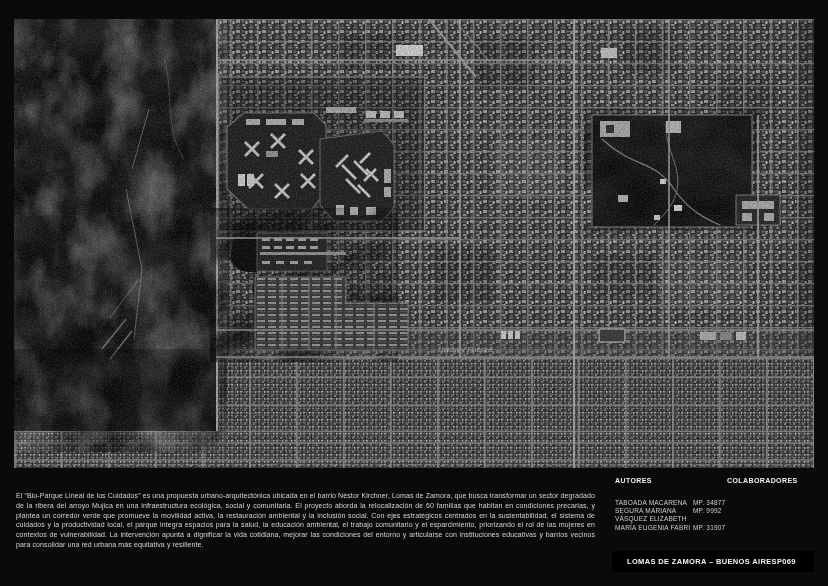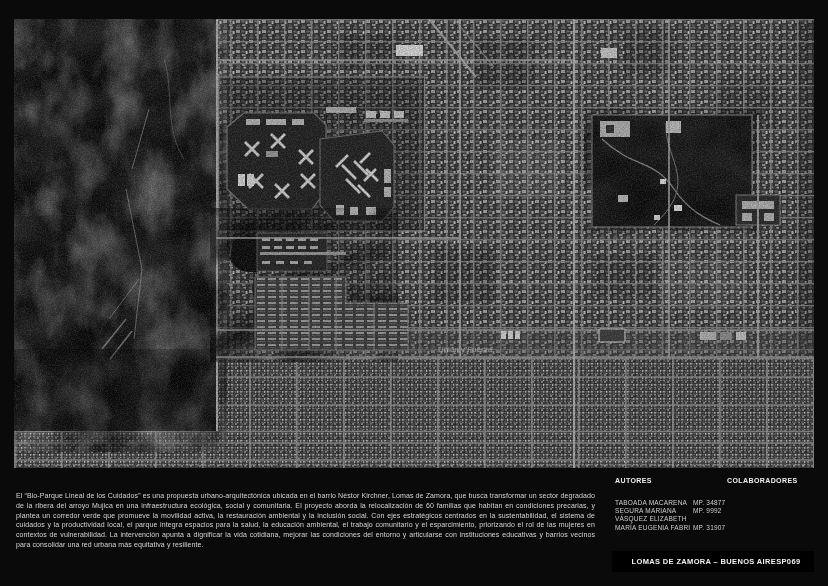"LOMAS DE ZAMORA – BUENOS" .footer-bar { justify-content: center -> flex-start }
